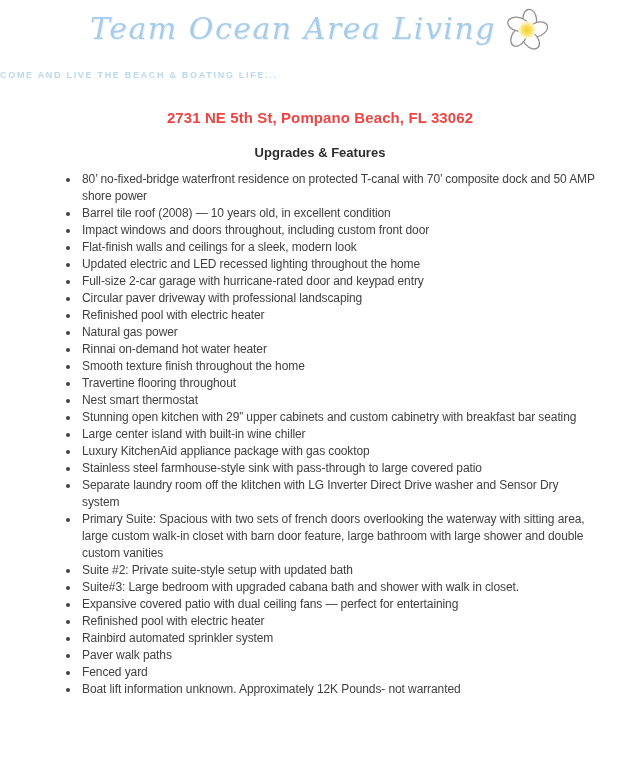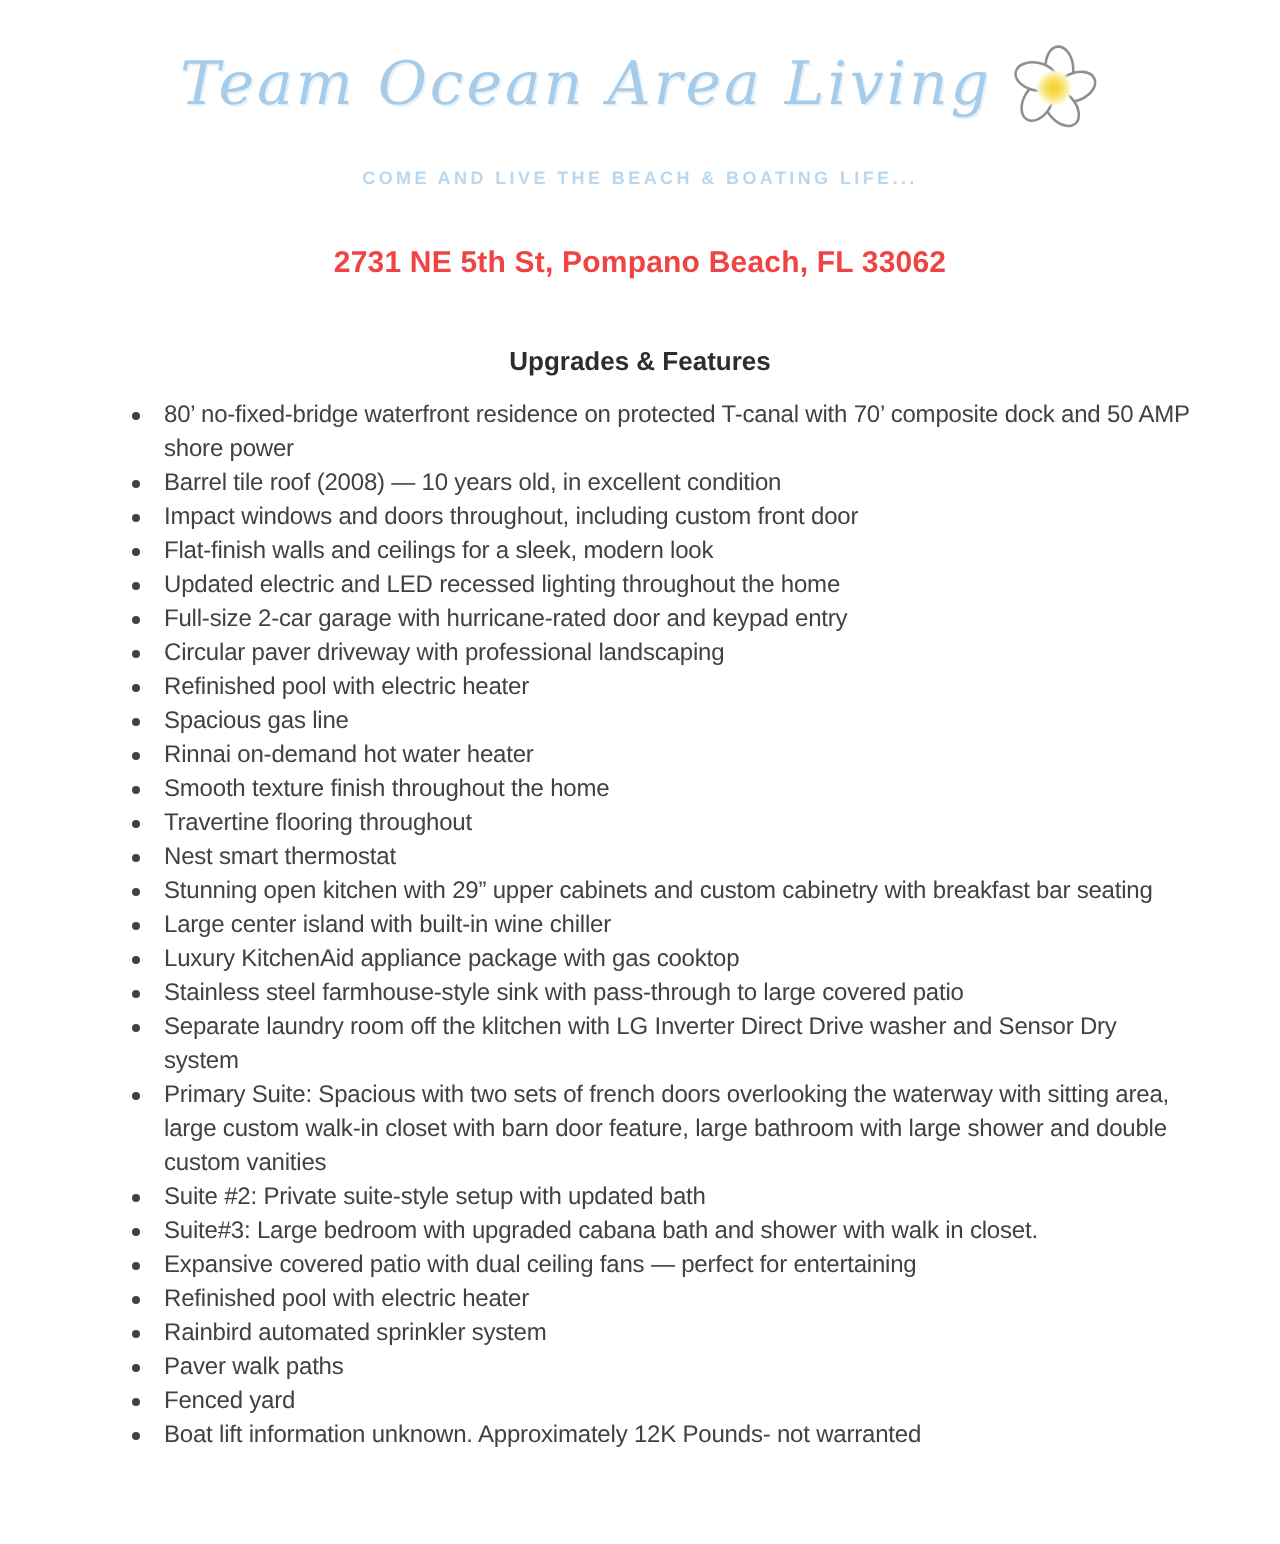"Team Ocean Area Living" .logo-wrap { padding-top: 20px -> 6px; text-align: center -> left }
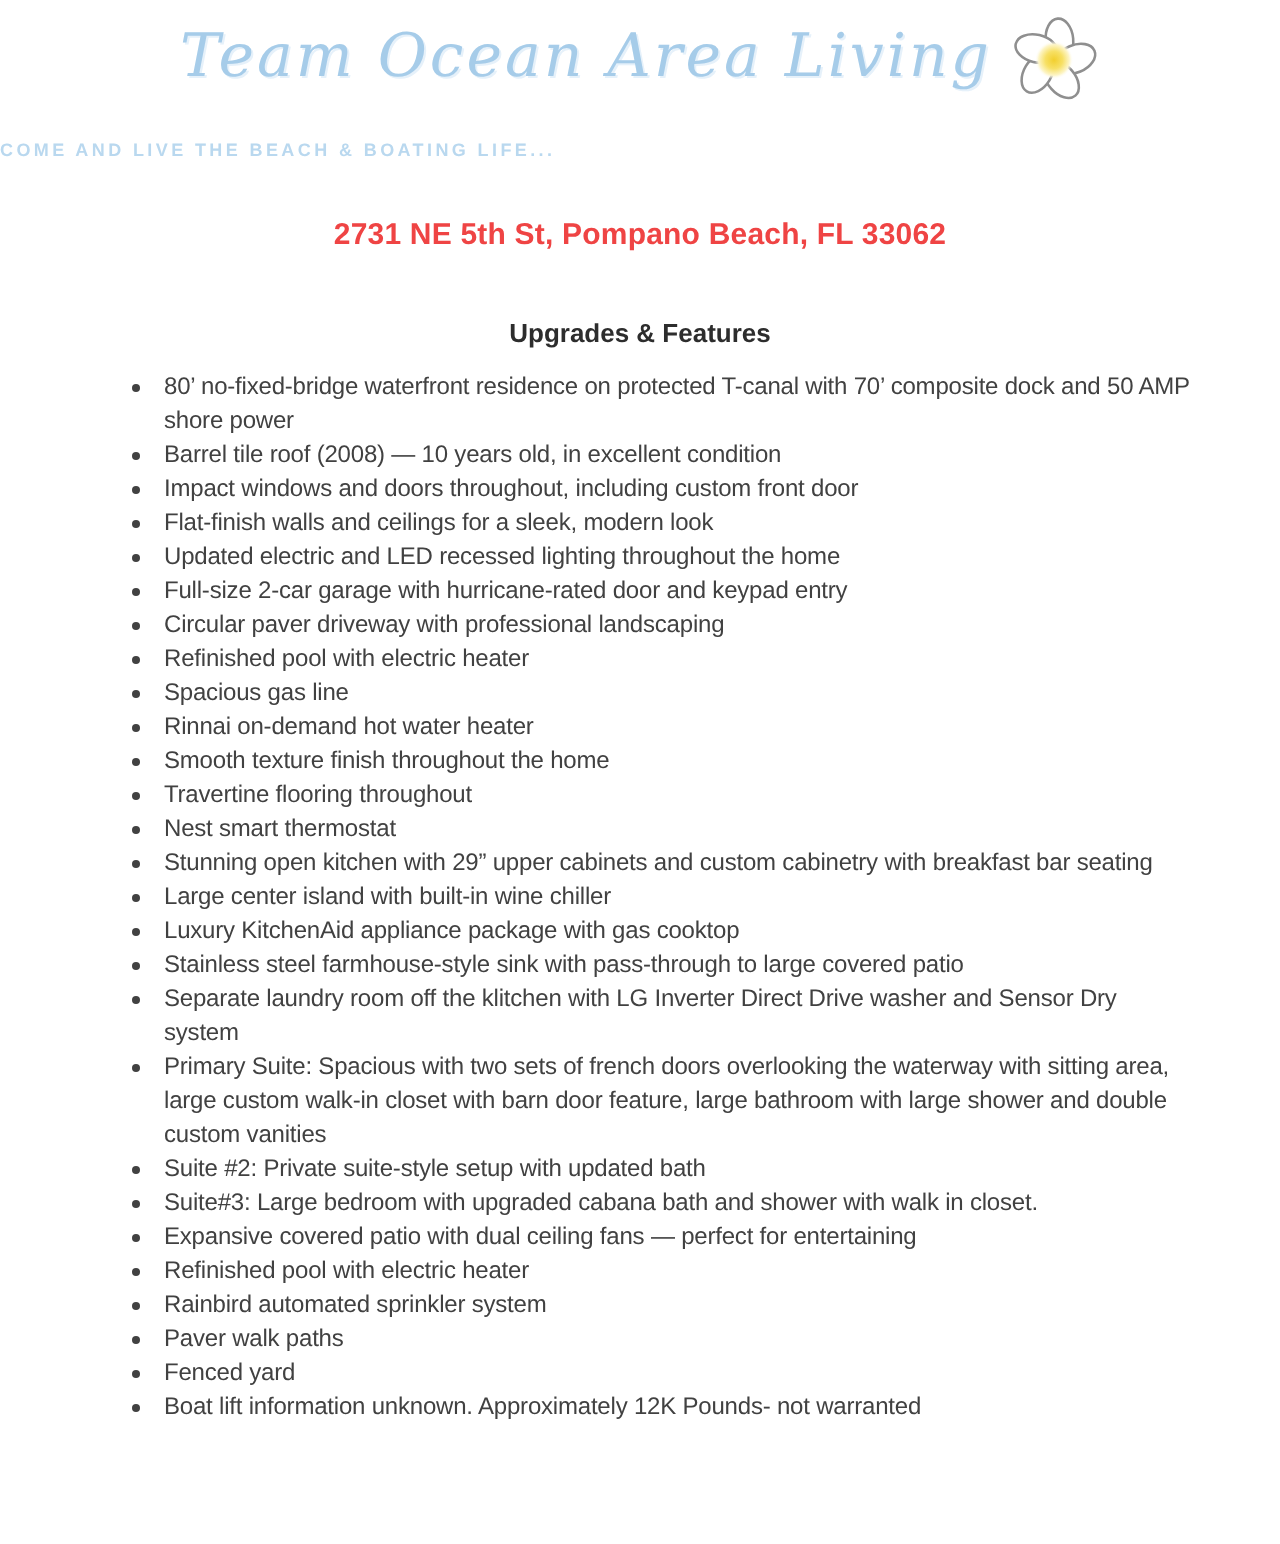"Upgrades & Features" .subtitle { margin-top: 33px -> 19px }
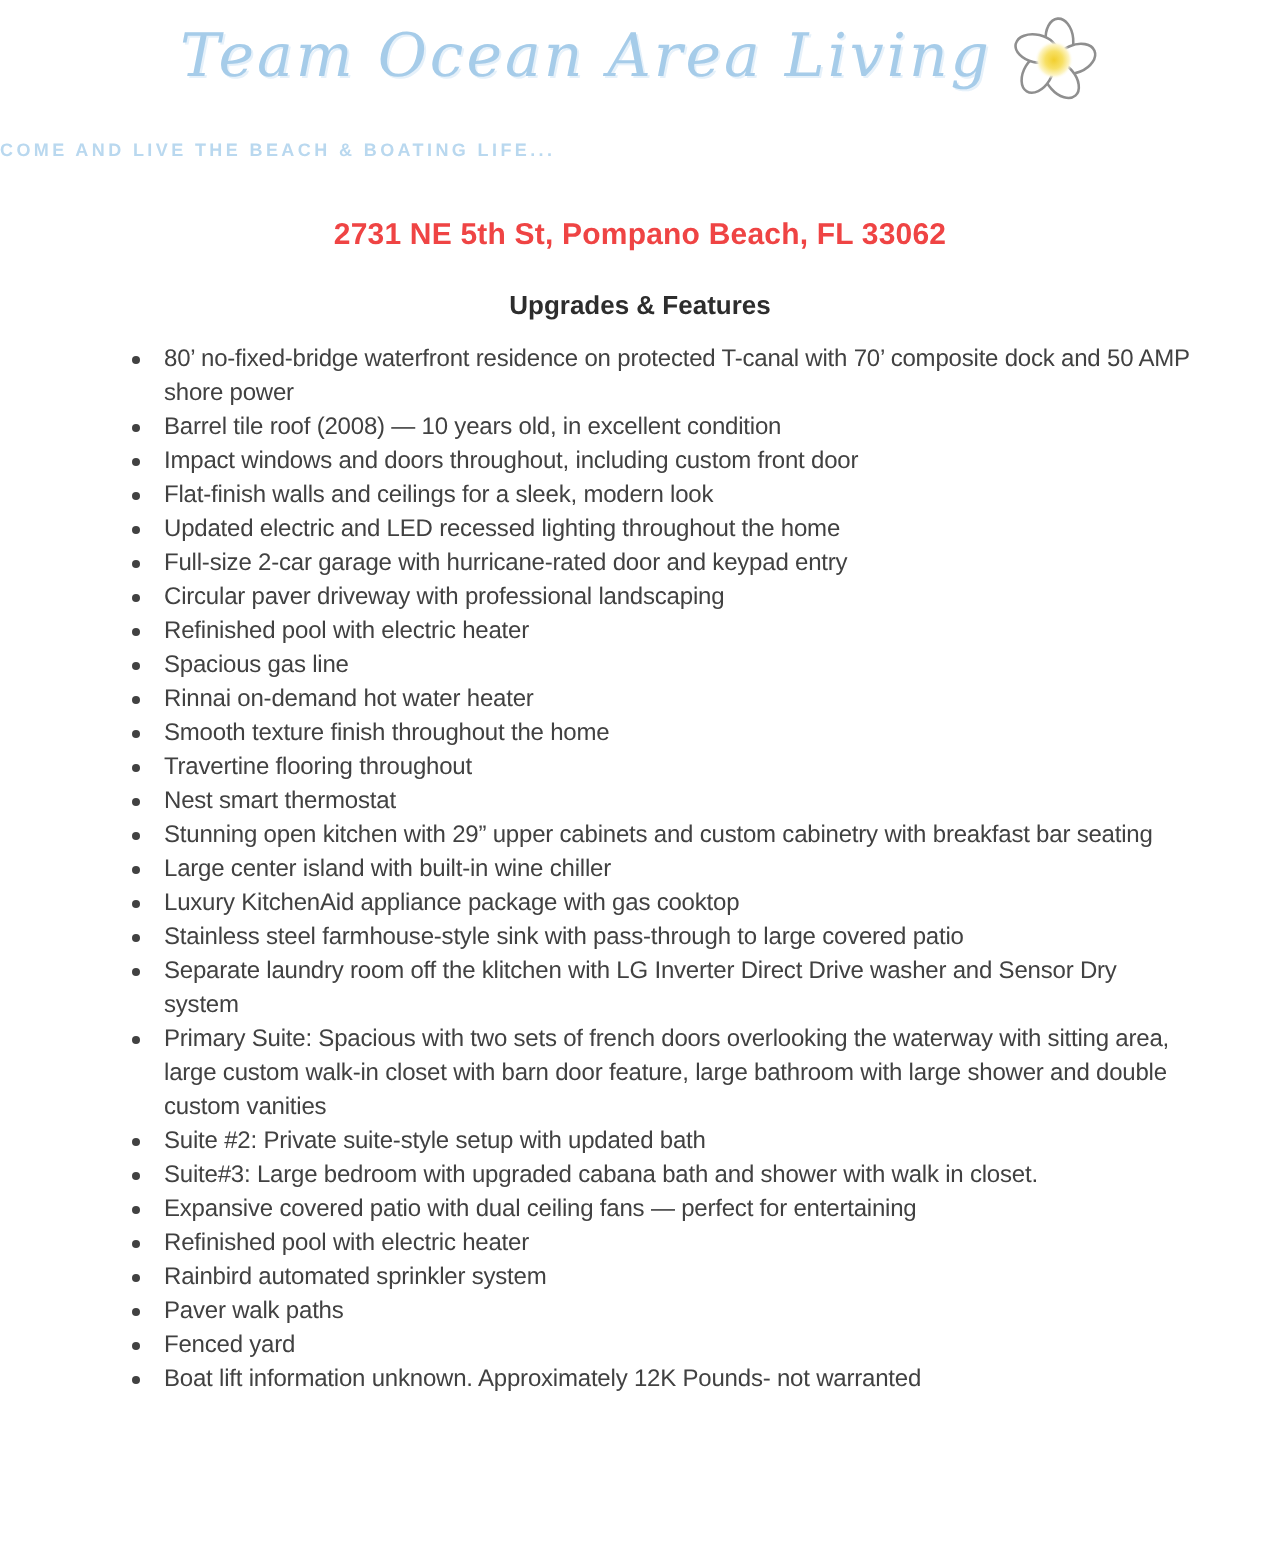"Spacious gas line" li { text: Spacious gas line -> Natural gas power }
